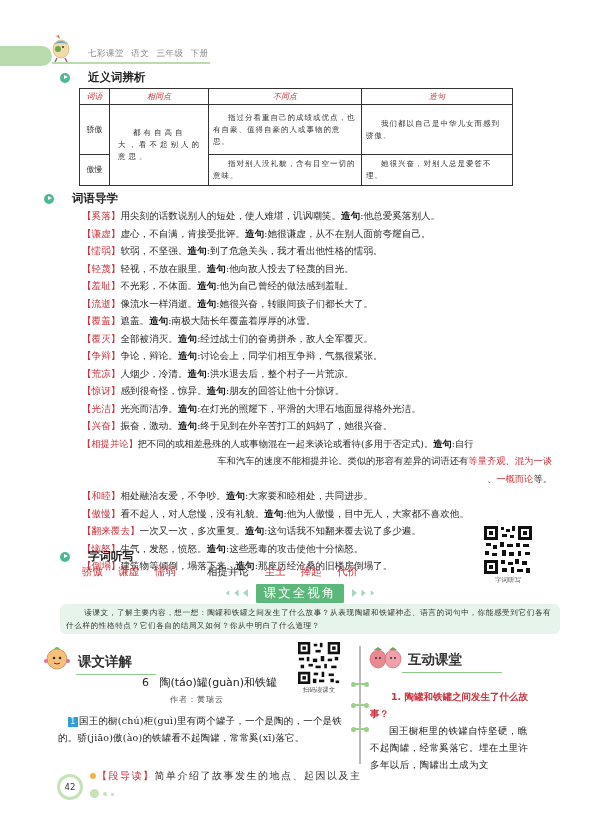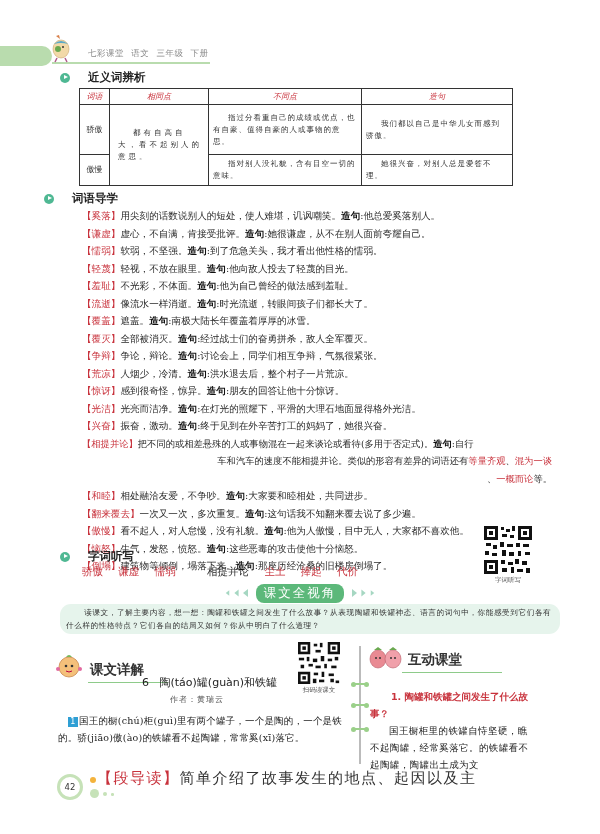"时光流逝，转眼间孩子们都长大了。" span { text: 时光流逝 -> 她很兴奋 }
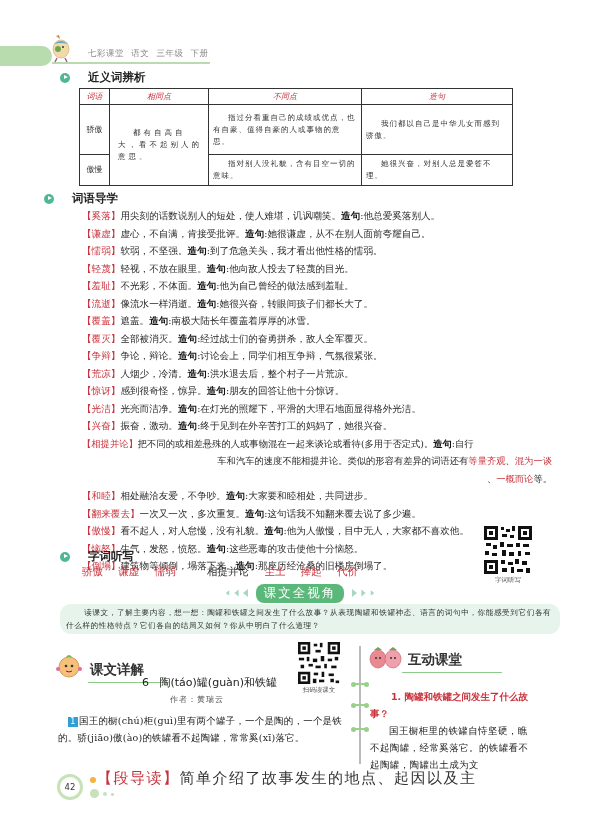"【翻来覆去】一次又一次，多次重复。造句:这句话我不知翻来覆去说了多少遍。" div.row { order: before "【傲慢】看不起人，对人怠慢，没有礼貌。造句:他为人傲慢，目中无人，大家都不喜欢他" -> after "【傲慢】看不起人，对人怠慢，没有礼貌。造句:他为人傲慢，目中无人，大家都不喜欢他" }
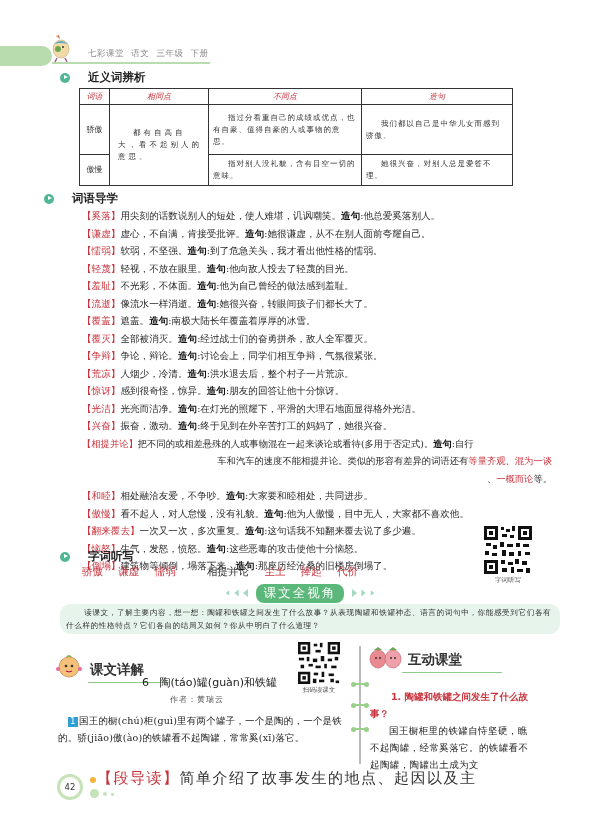"课文全视角" .banner .pill { border-radius: 8px -> 1px }
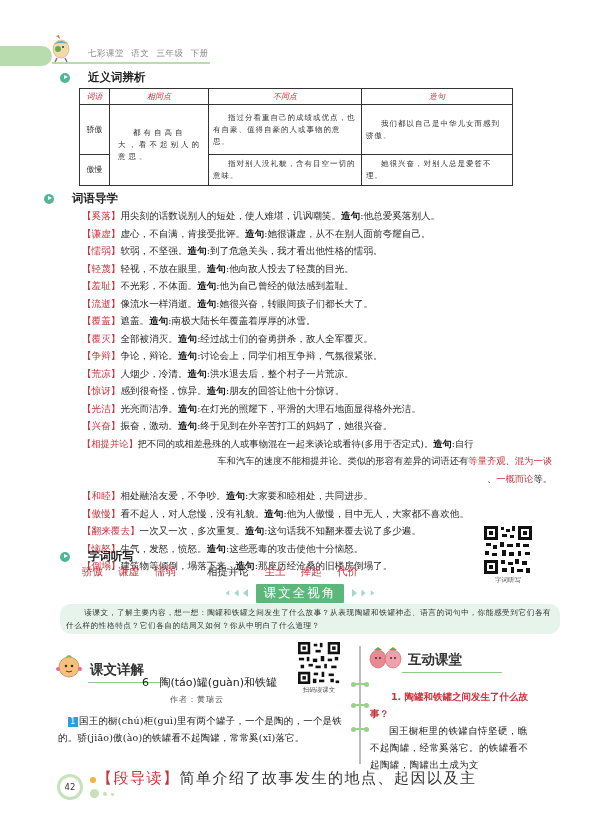"读课文，了解主要内容，想一想：陶罐和铁罐之间发生了什么故事？从表现陶罐和铁罐神态" .intro { border-radius: 11px -> 6px }
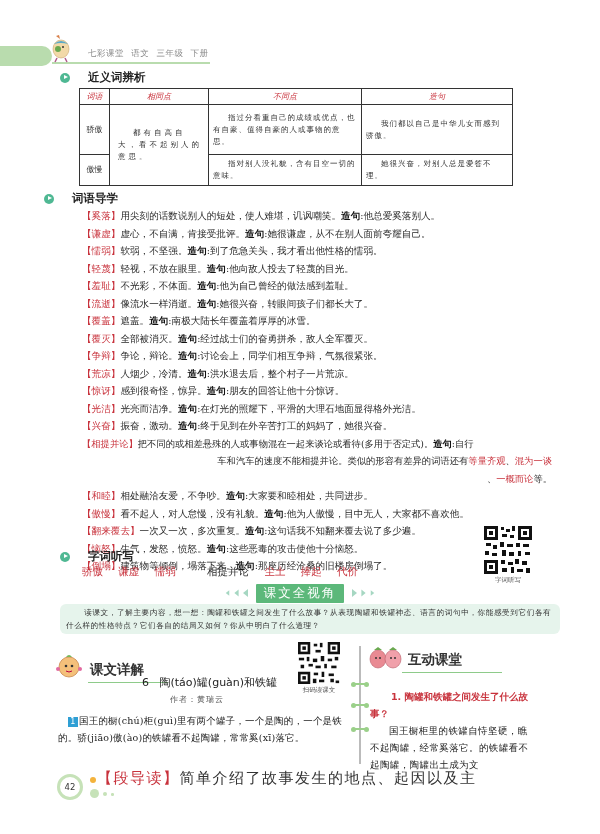"课文详解" div.col-head { left: 54px -> 42px; margin-top: 8px -> none }
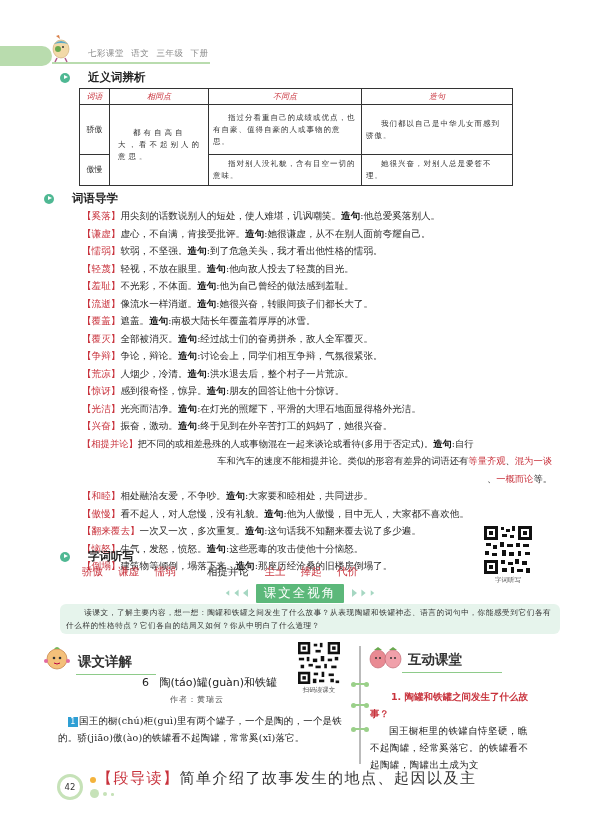"国王橱柜里的铁罐自恃坚硬，瞧不起陶罐，经常奚落它。的铁罐看不起陶罐，陶罐出土成为" div.answer { text: 的铁罐看不起陶罐 -> 埋在土里许多年以后 }
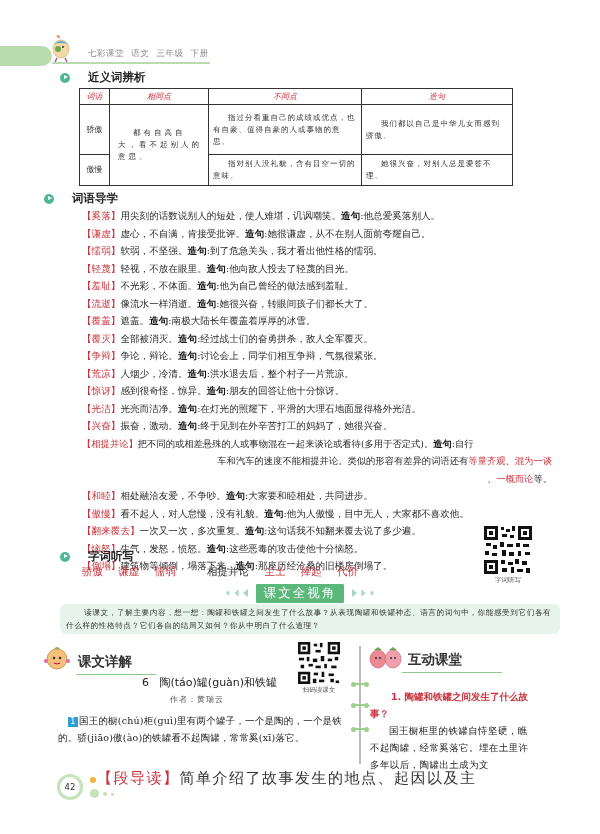"【段导读】简单介绍了故事发生的地点、起因以及主" .guide { font-size: 15px -> 10px }
